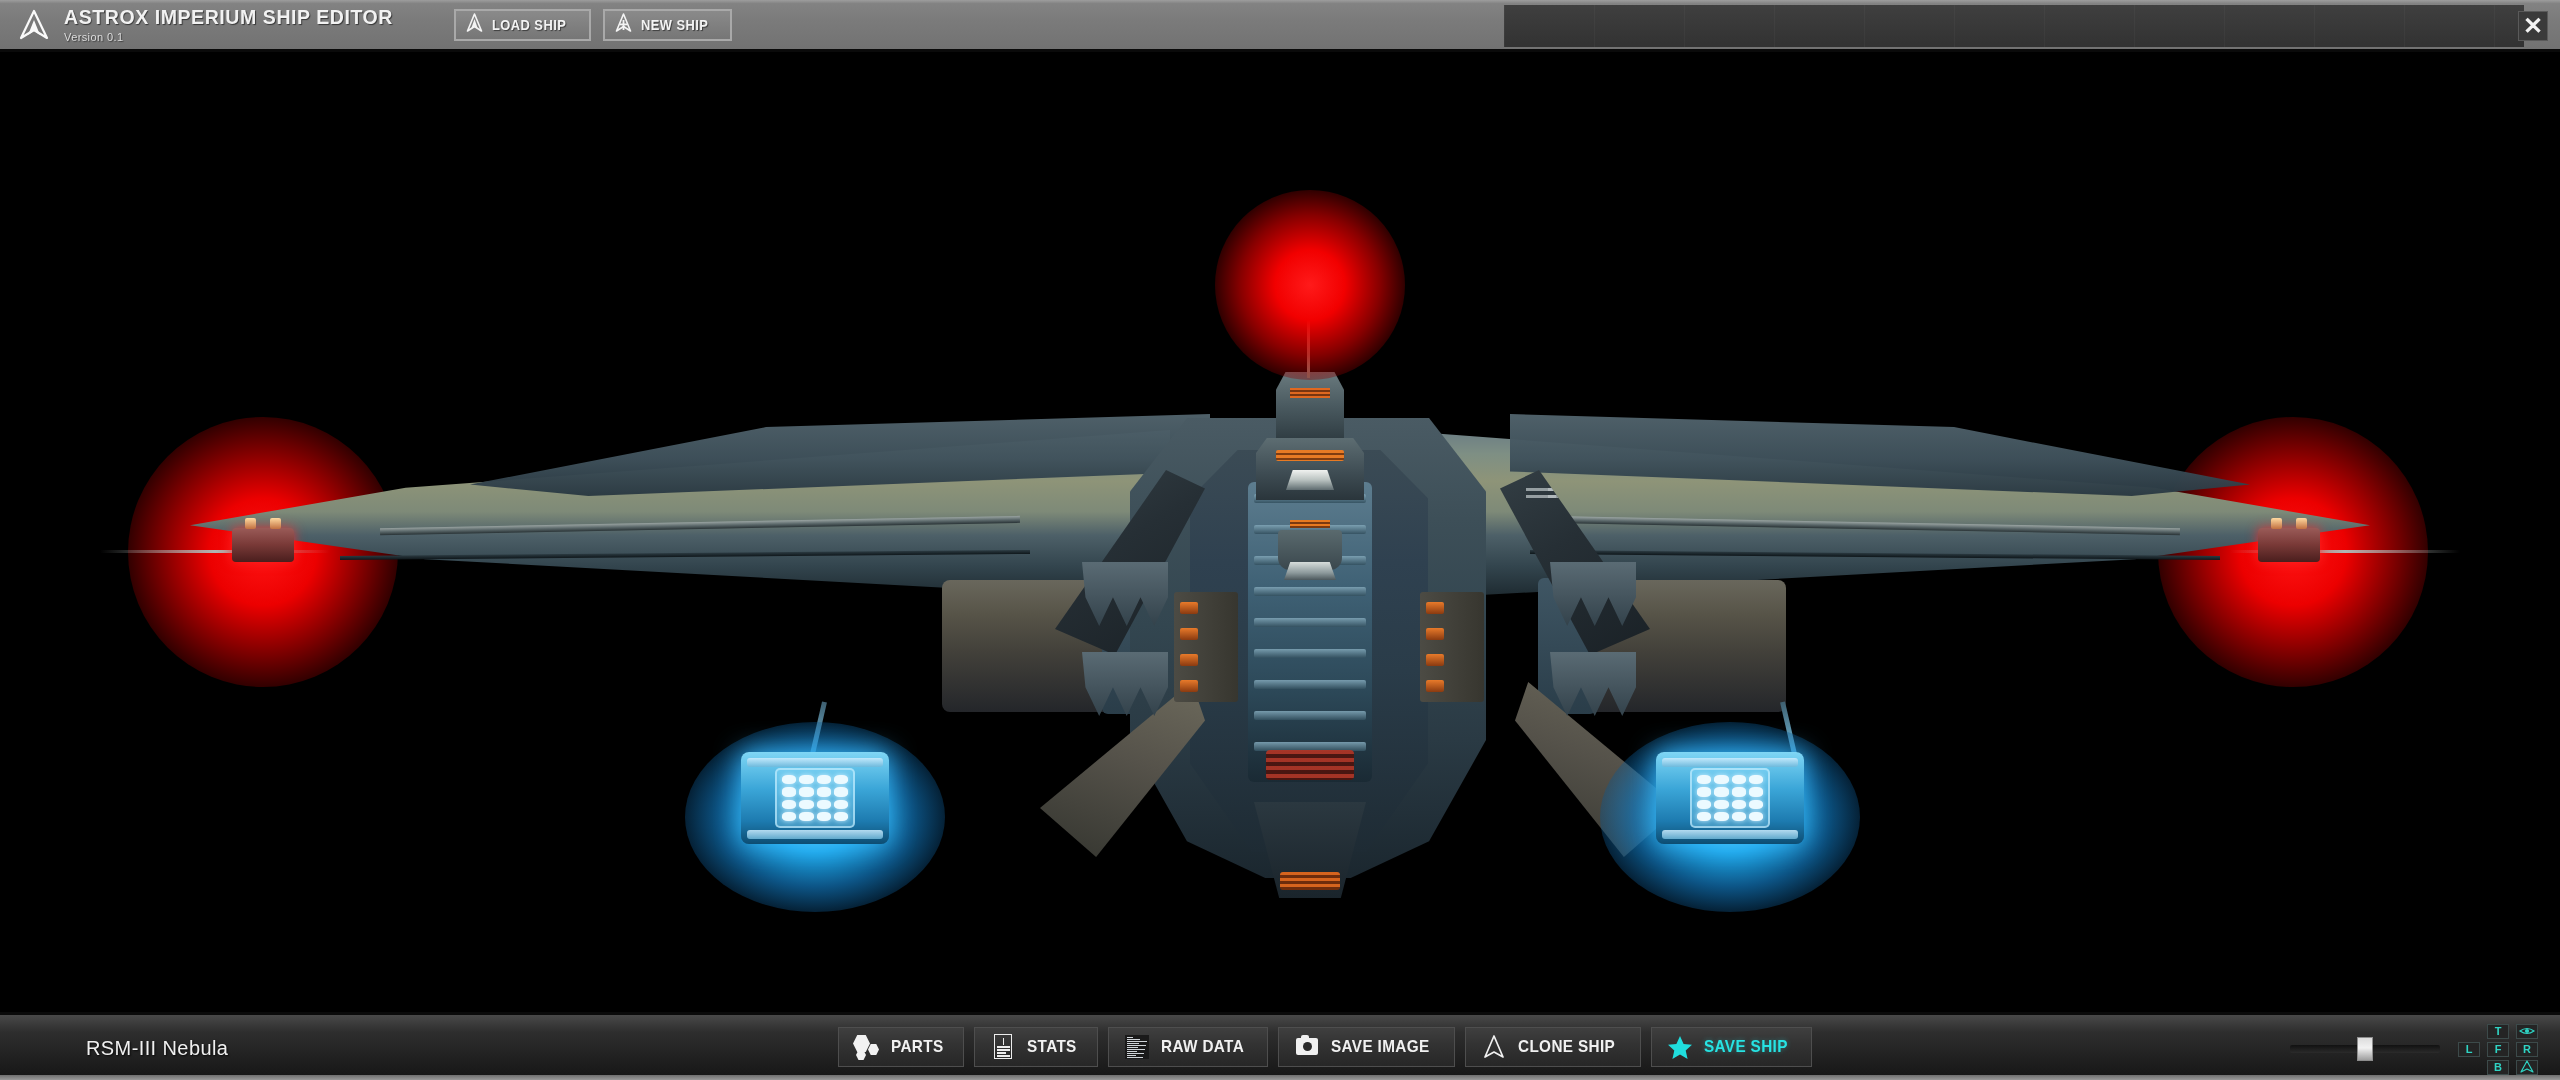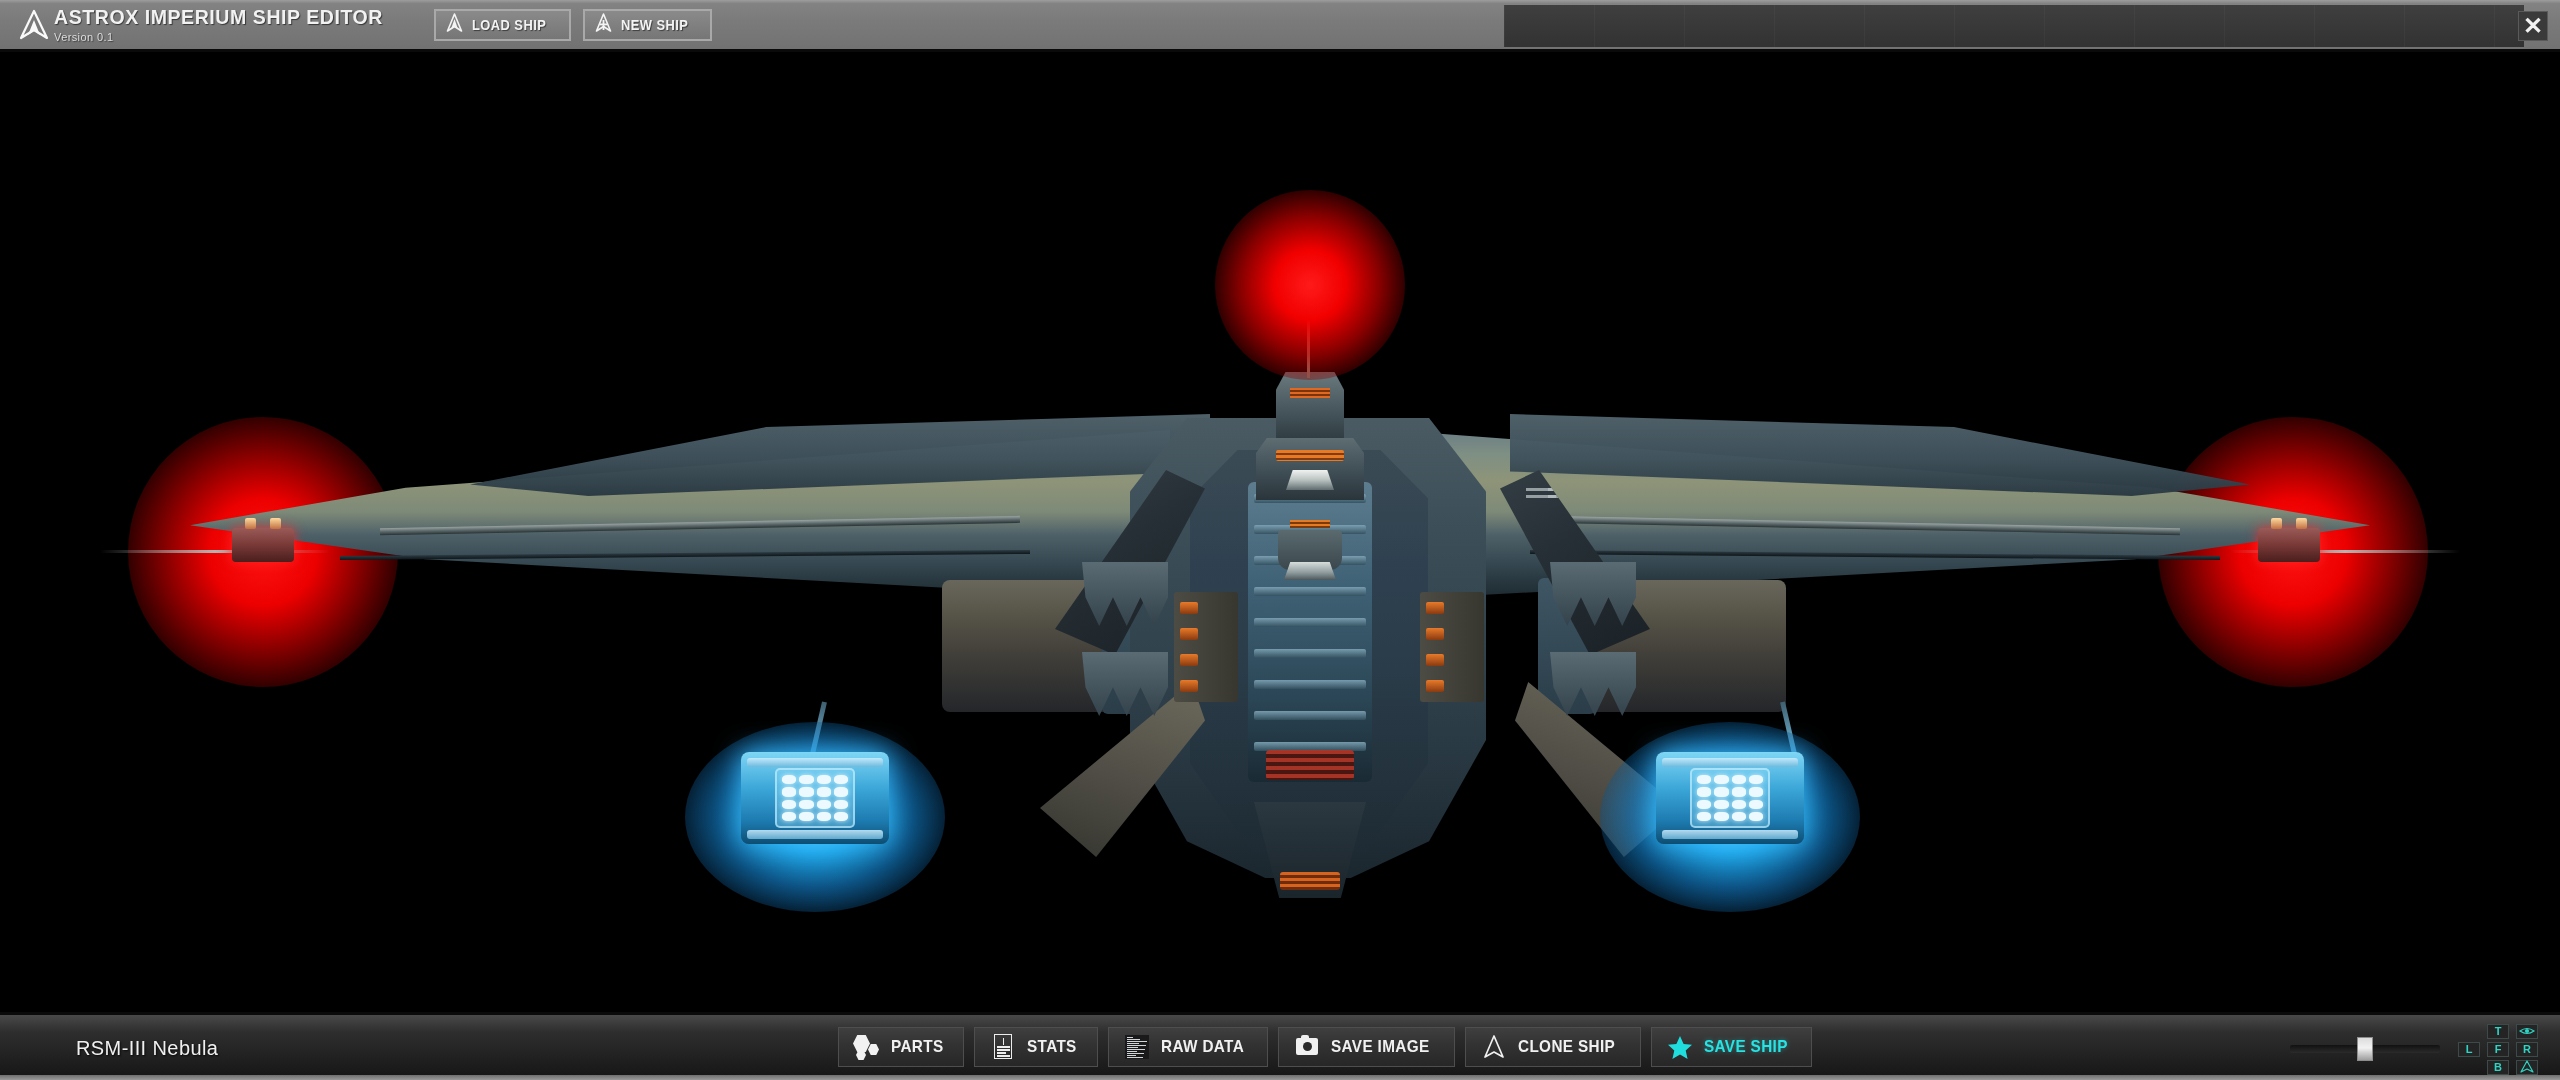"ASTROX IMPERIUM SHIP EDITOR" .topbar-inner { gap: 4px -> 14px }
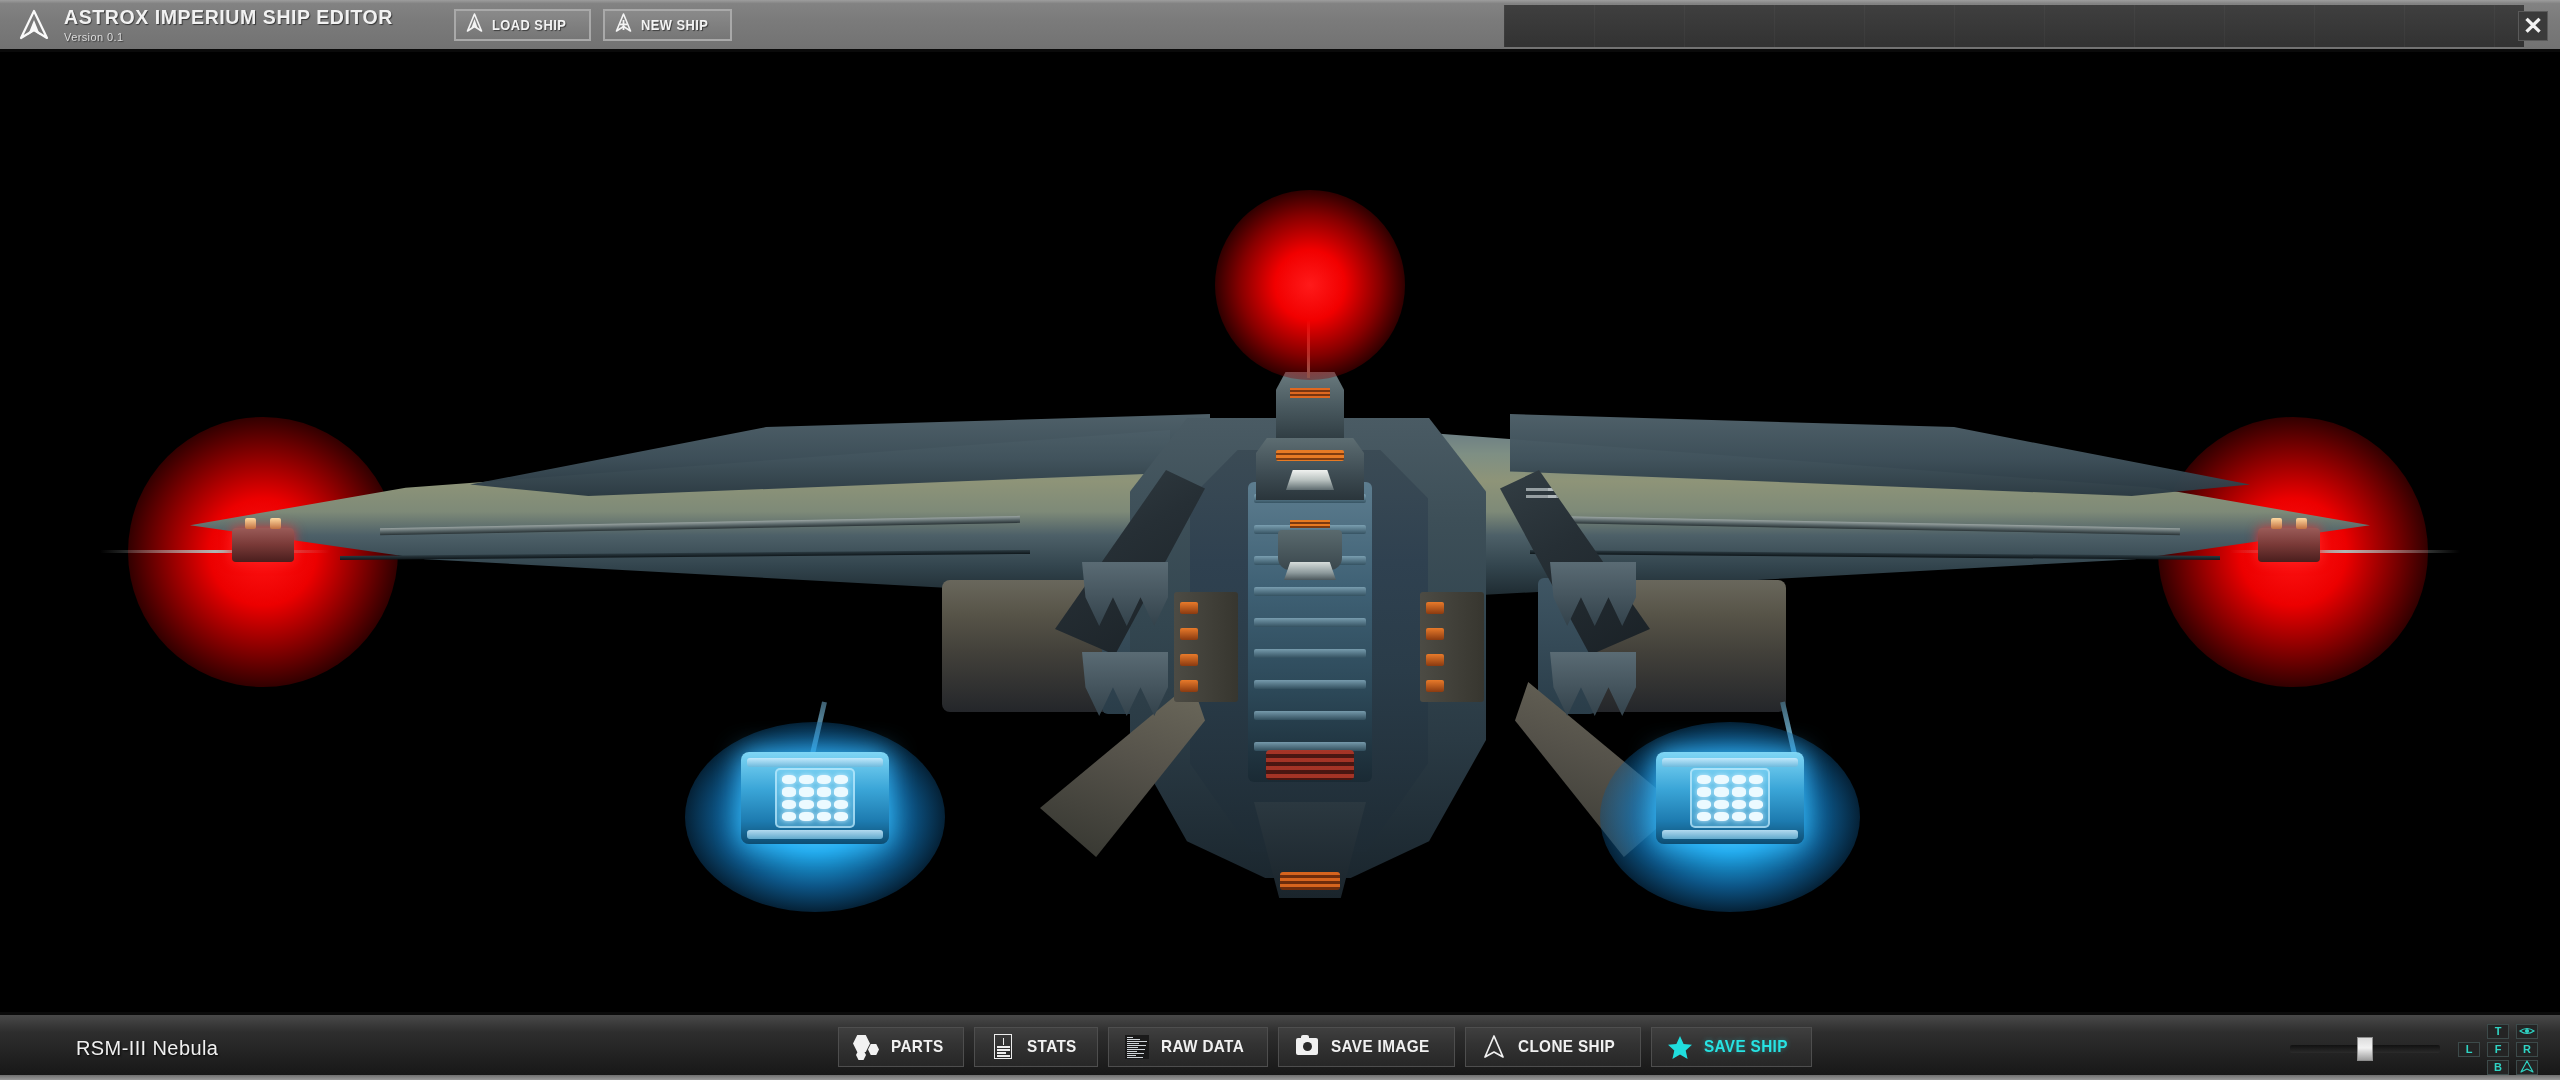"RSM-III Nebula" .ship-name { left: 76px -> 86px }
